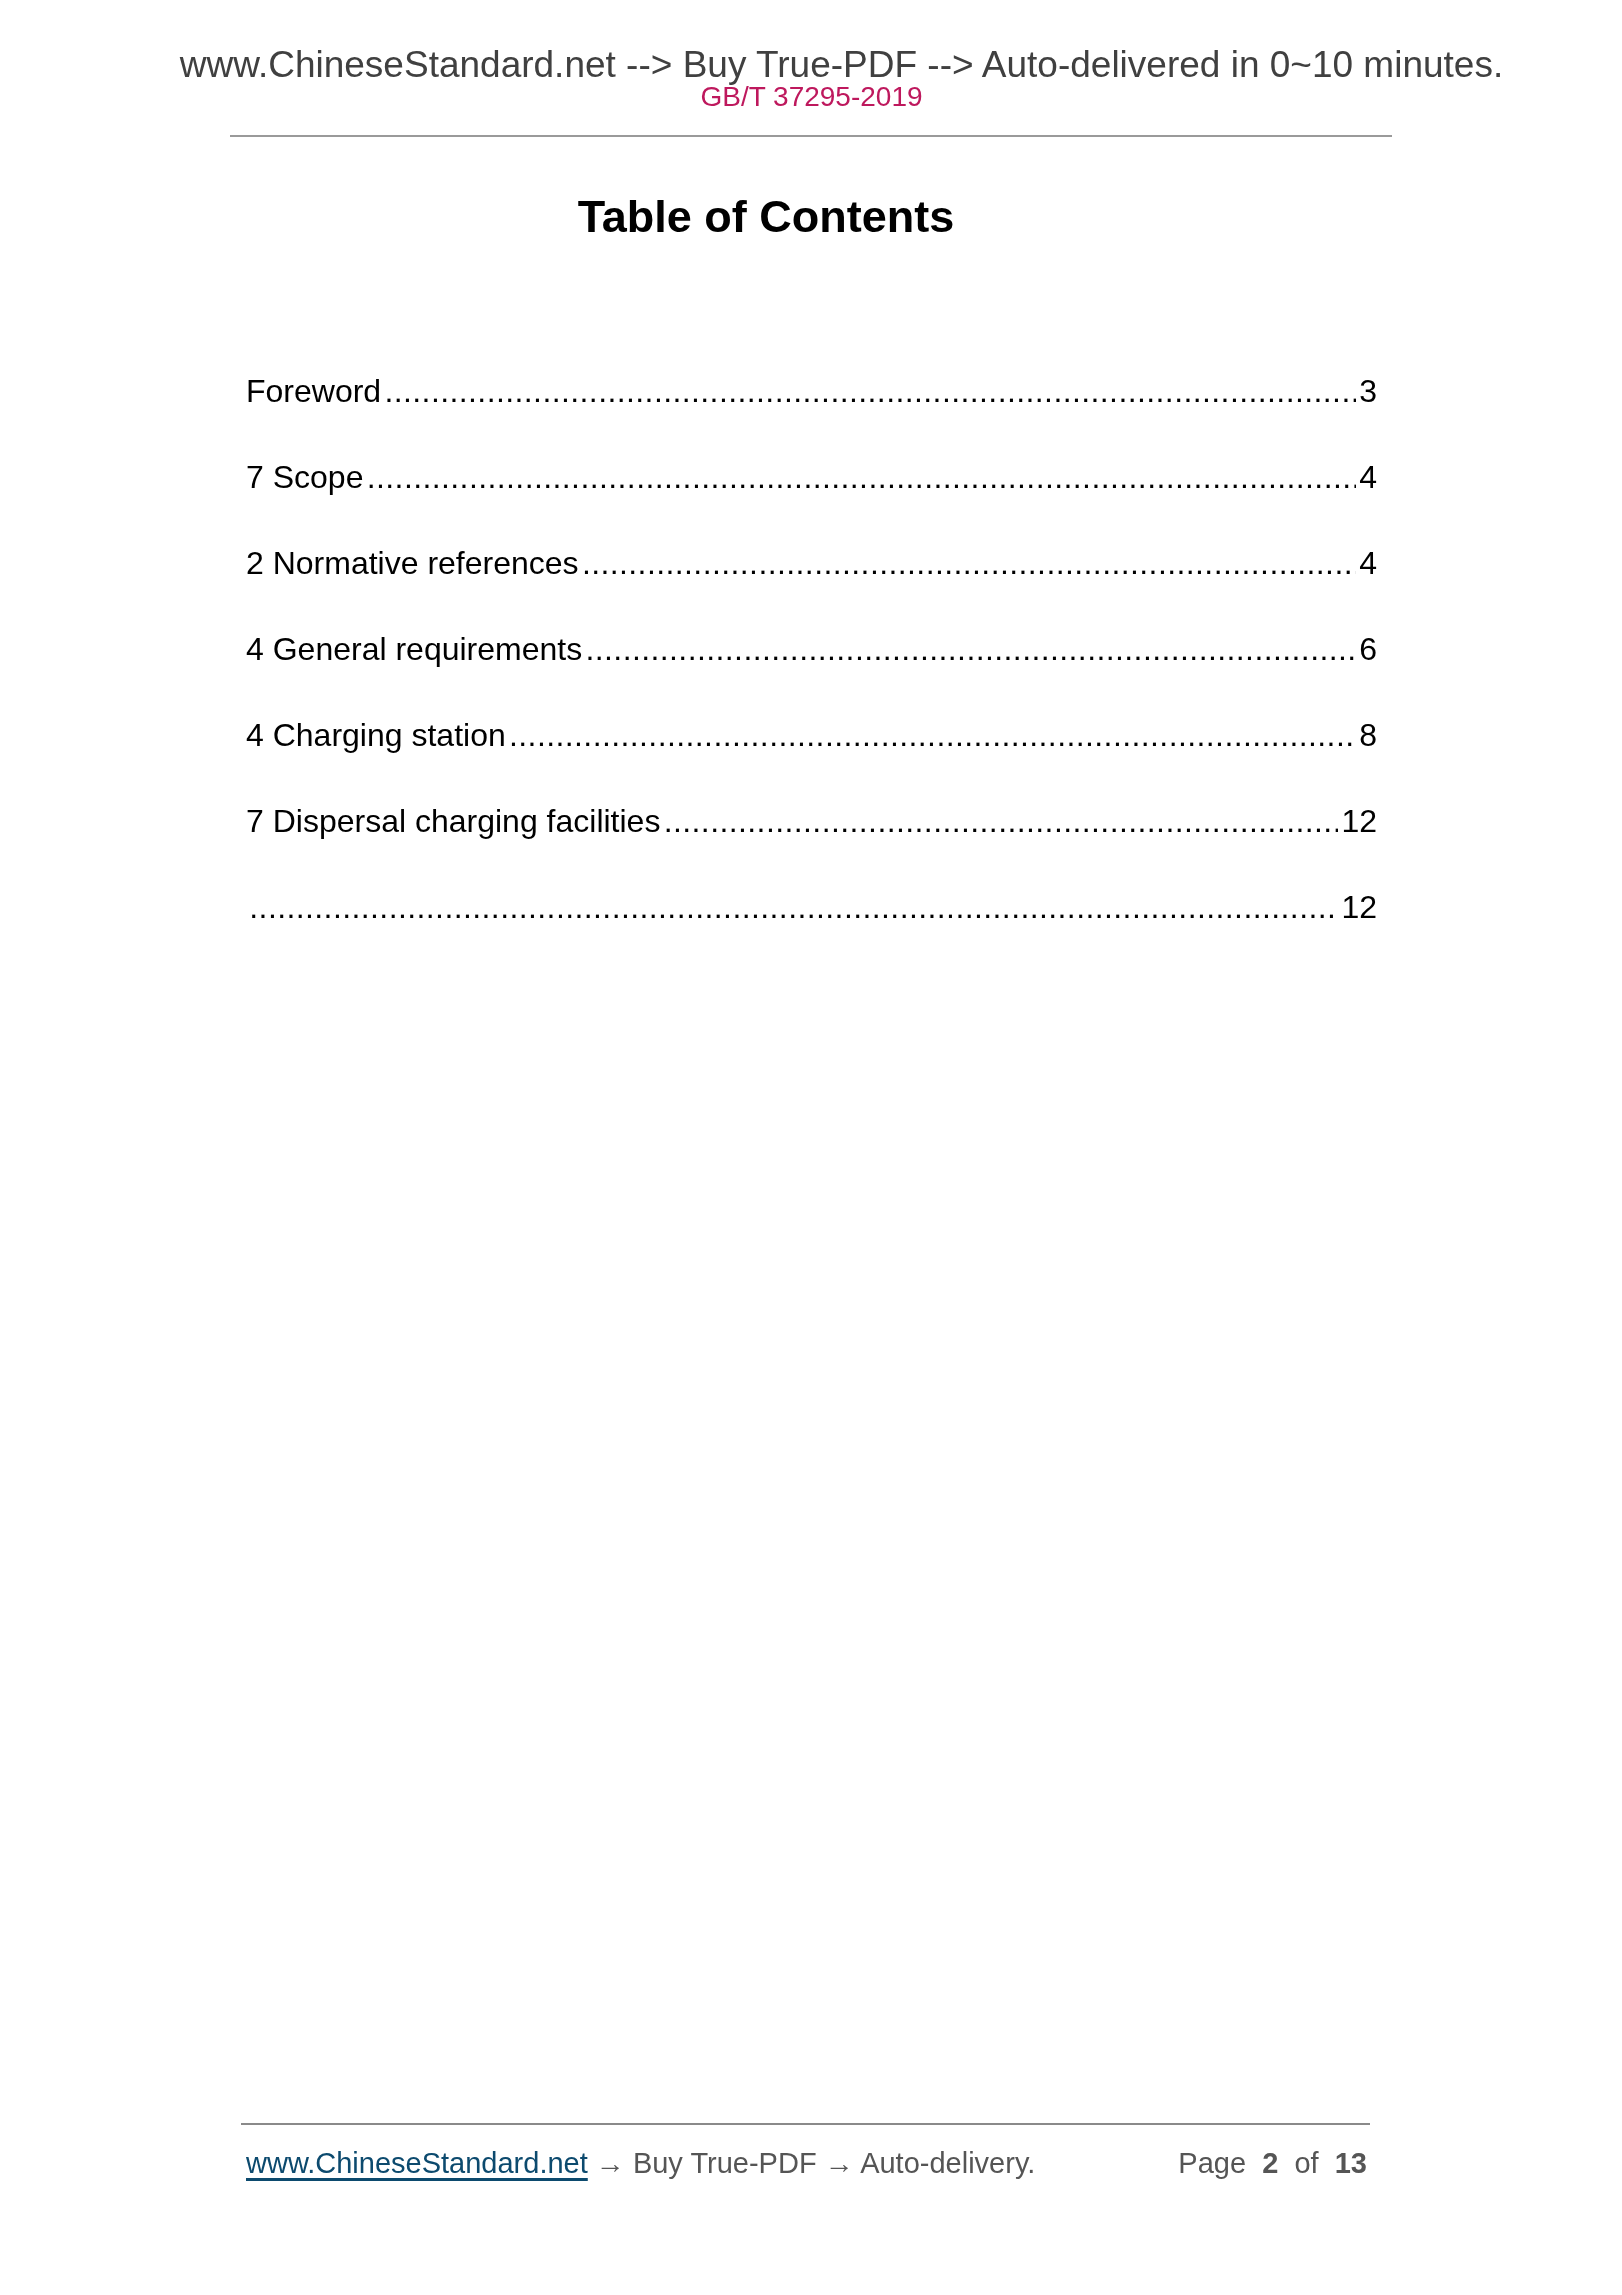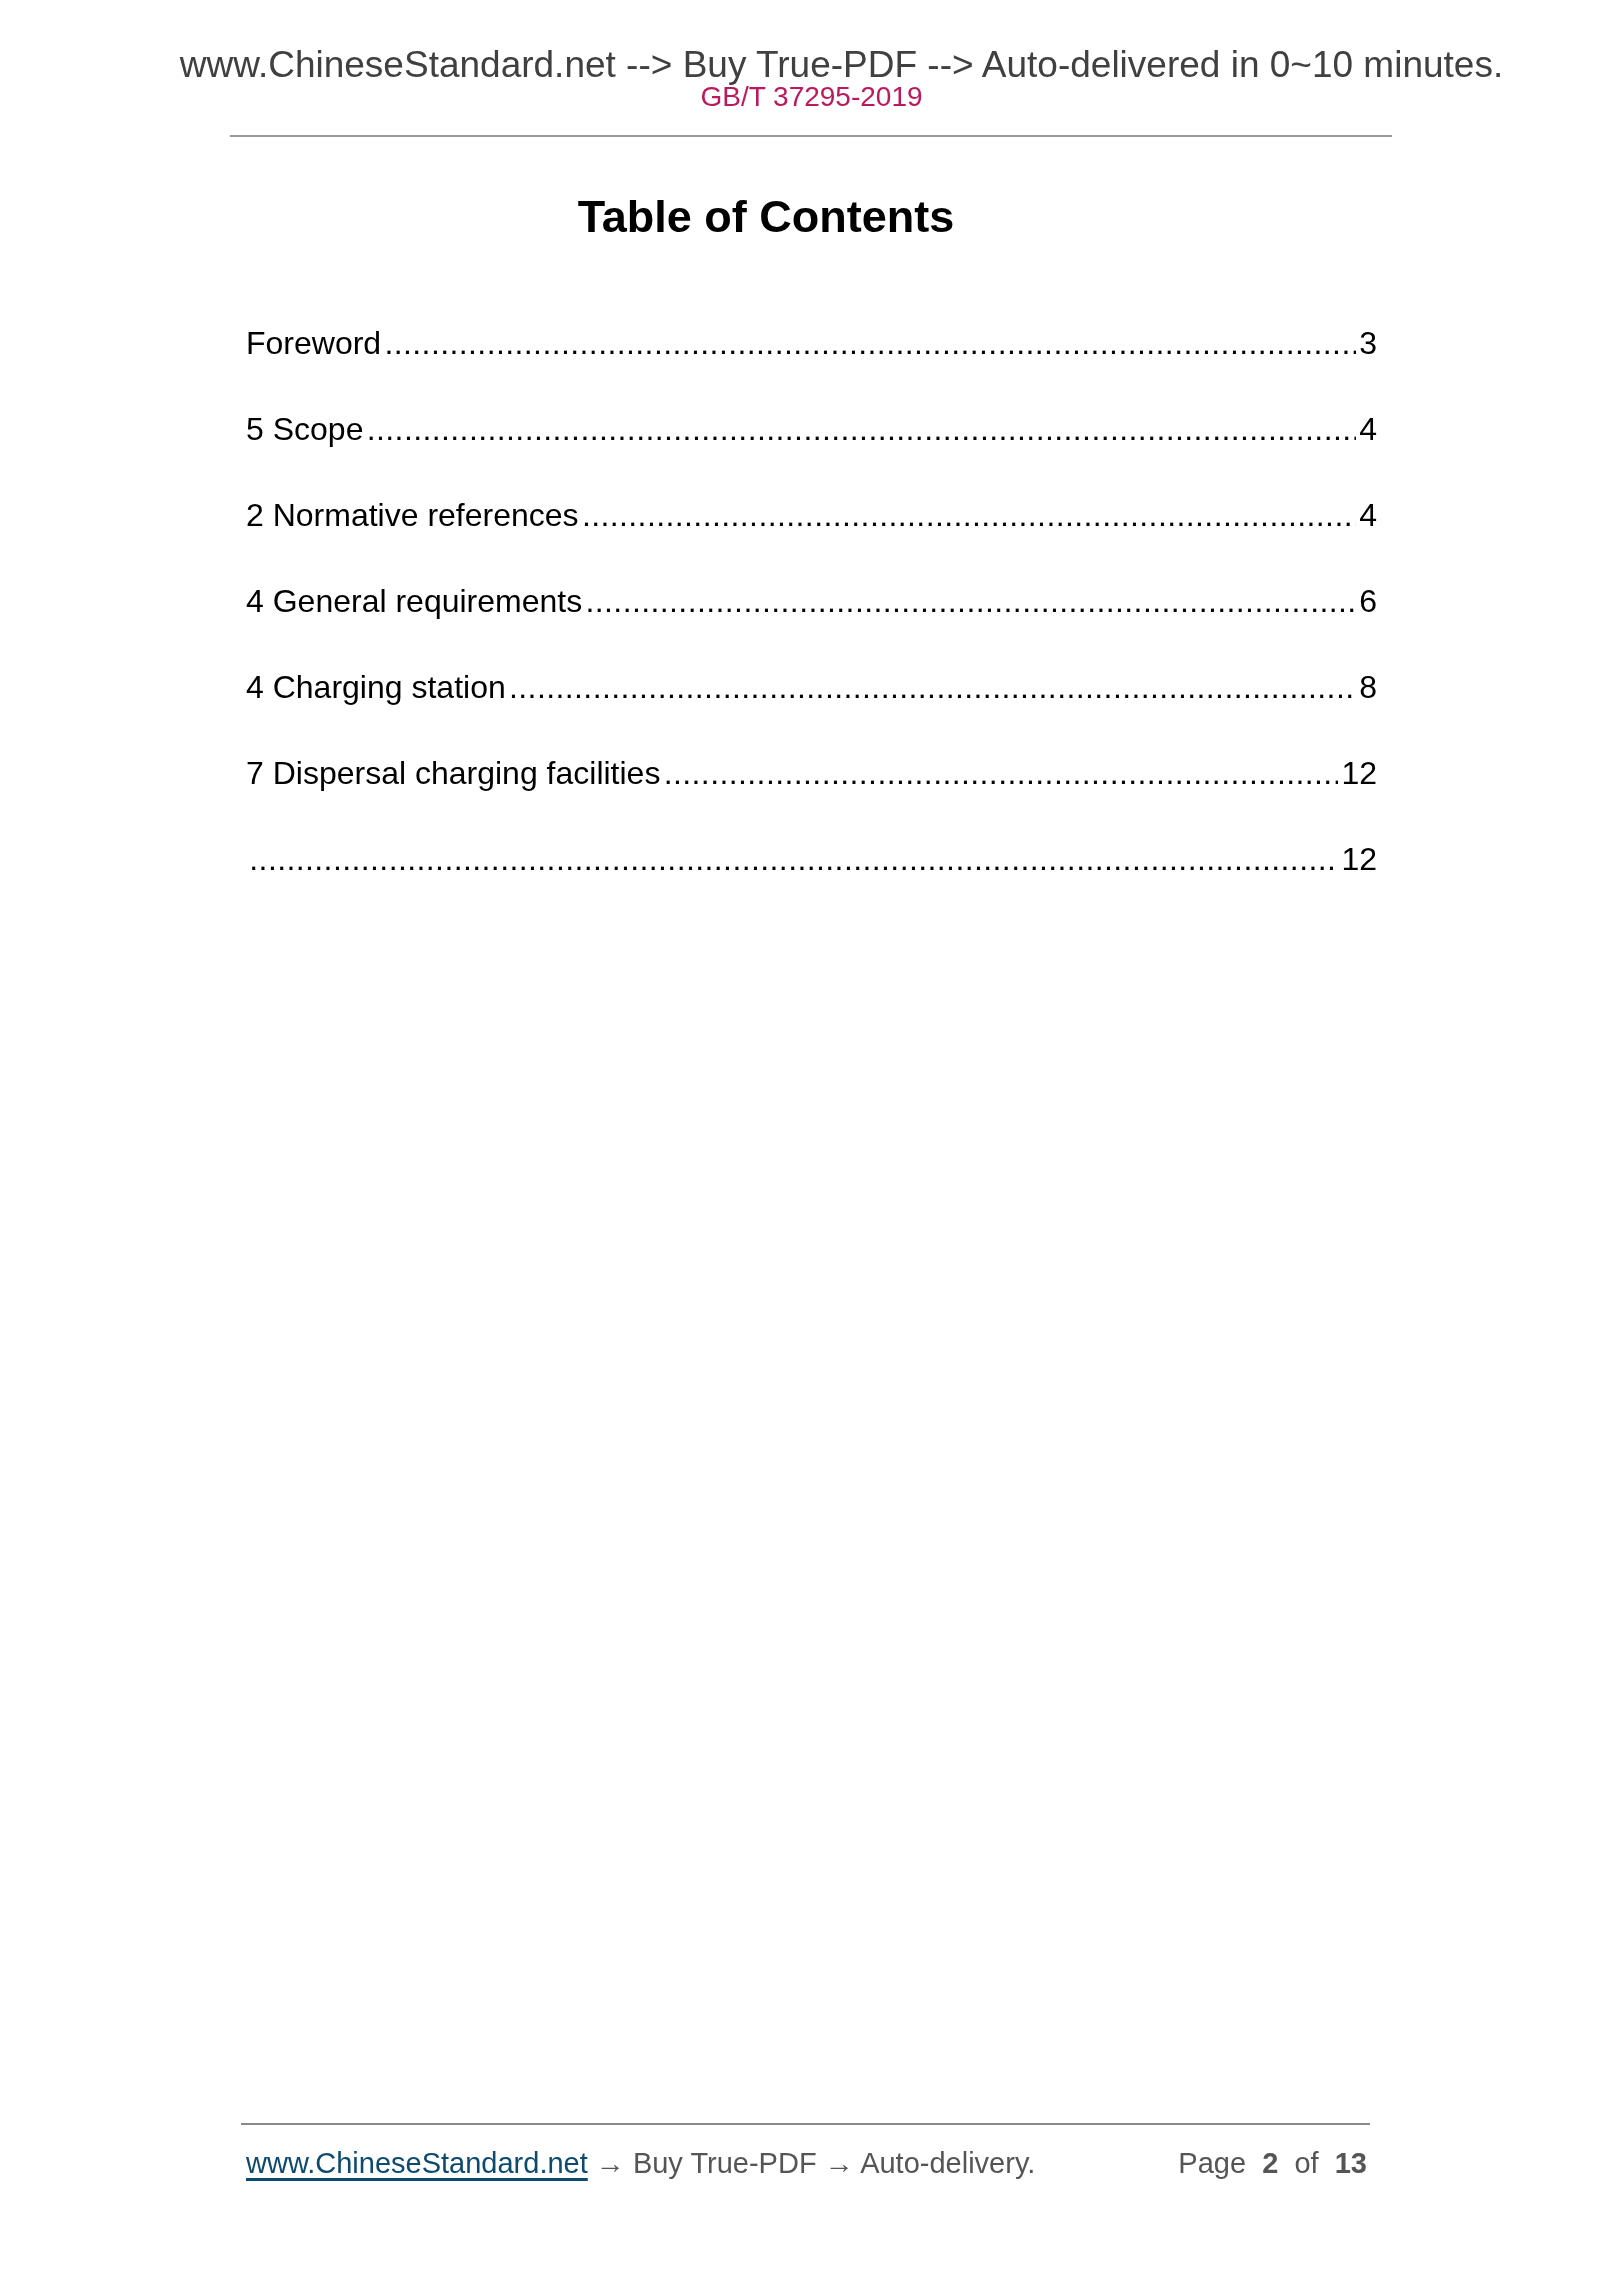"Foreword" .toc-row { align-items: flex-start -> flex-end }
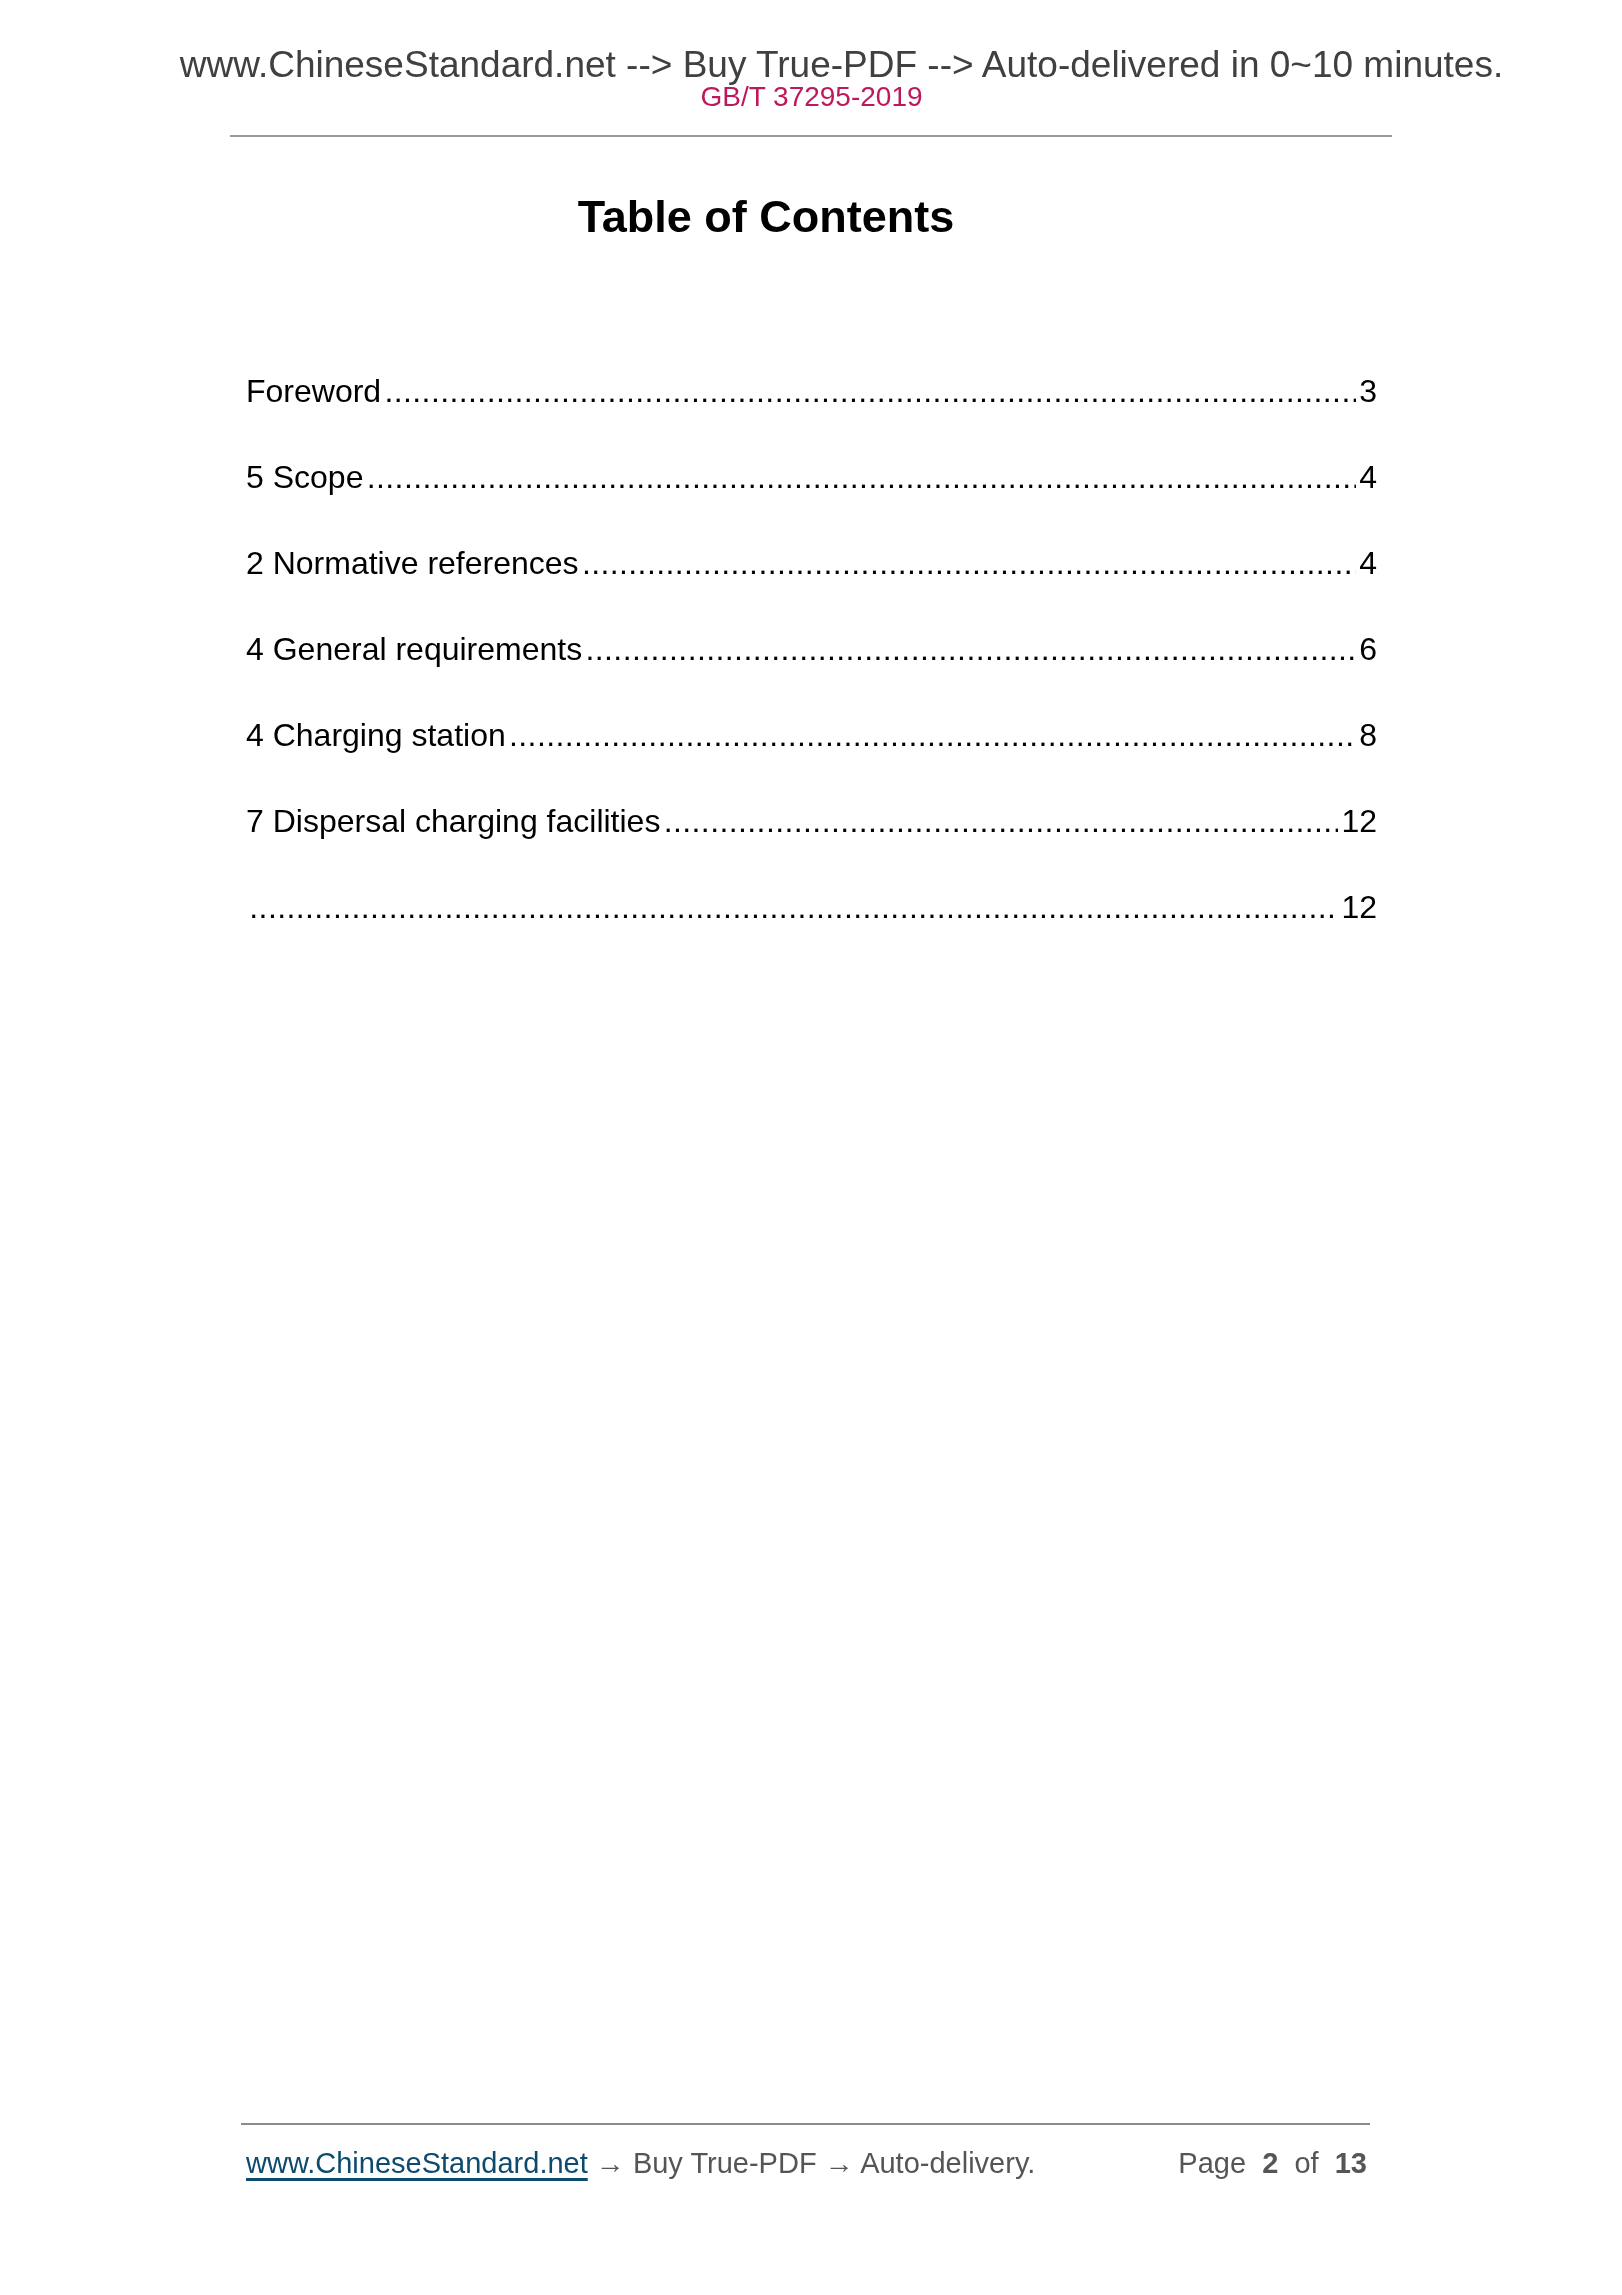"5 Scope" span.toc-label { text: 5 -> 7 }
